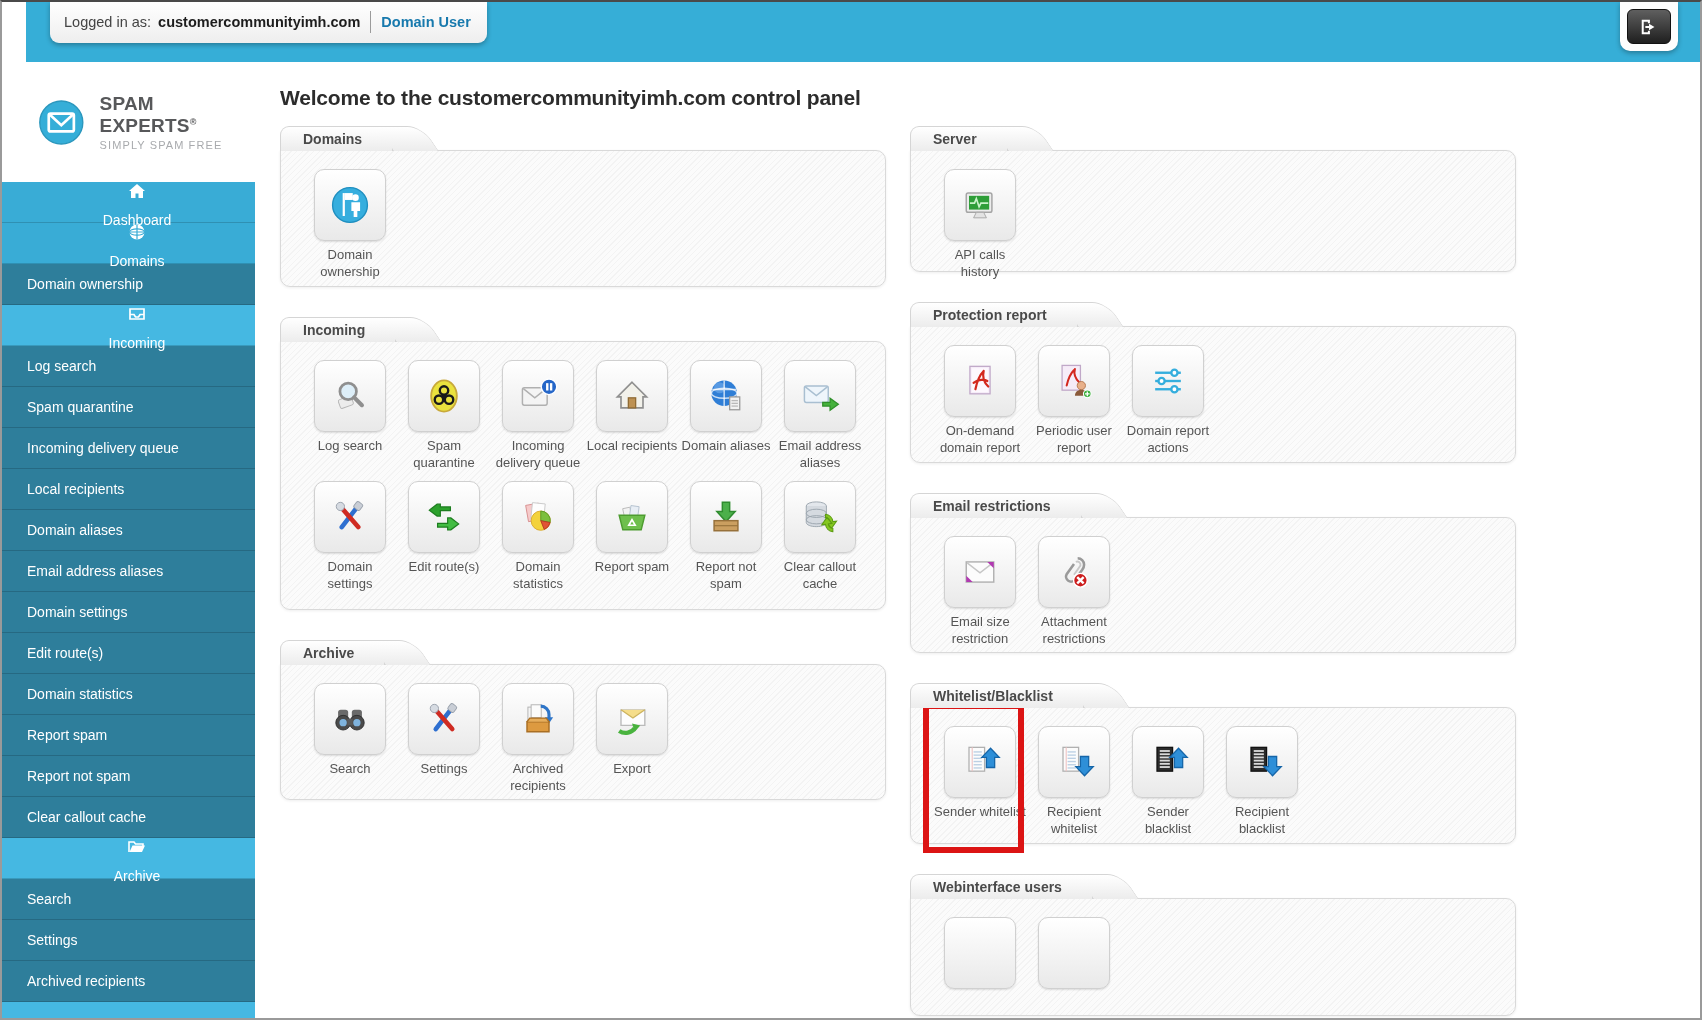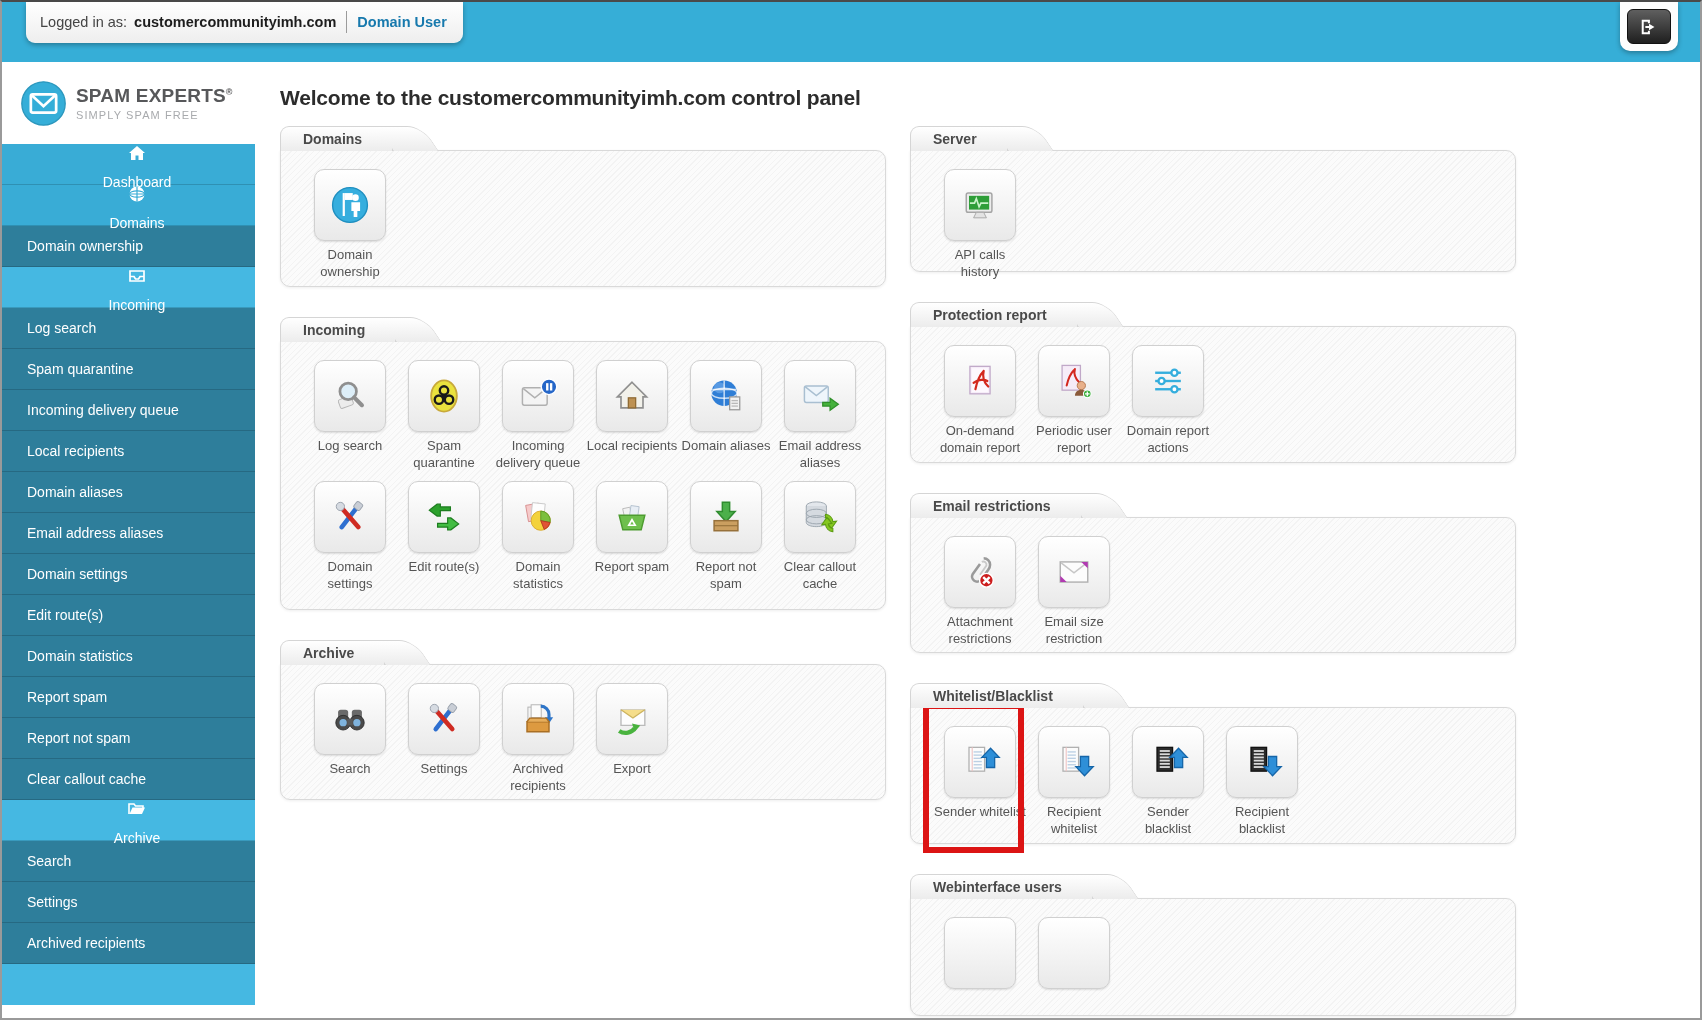"Logged in as:" .topbar { margin-left: none -> 24px }
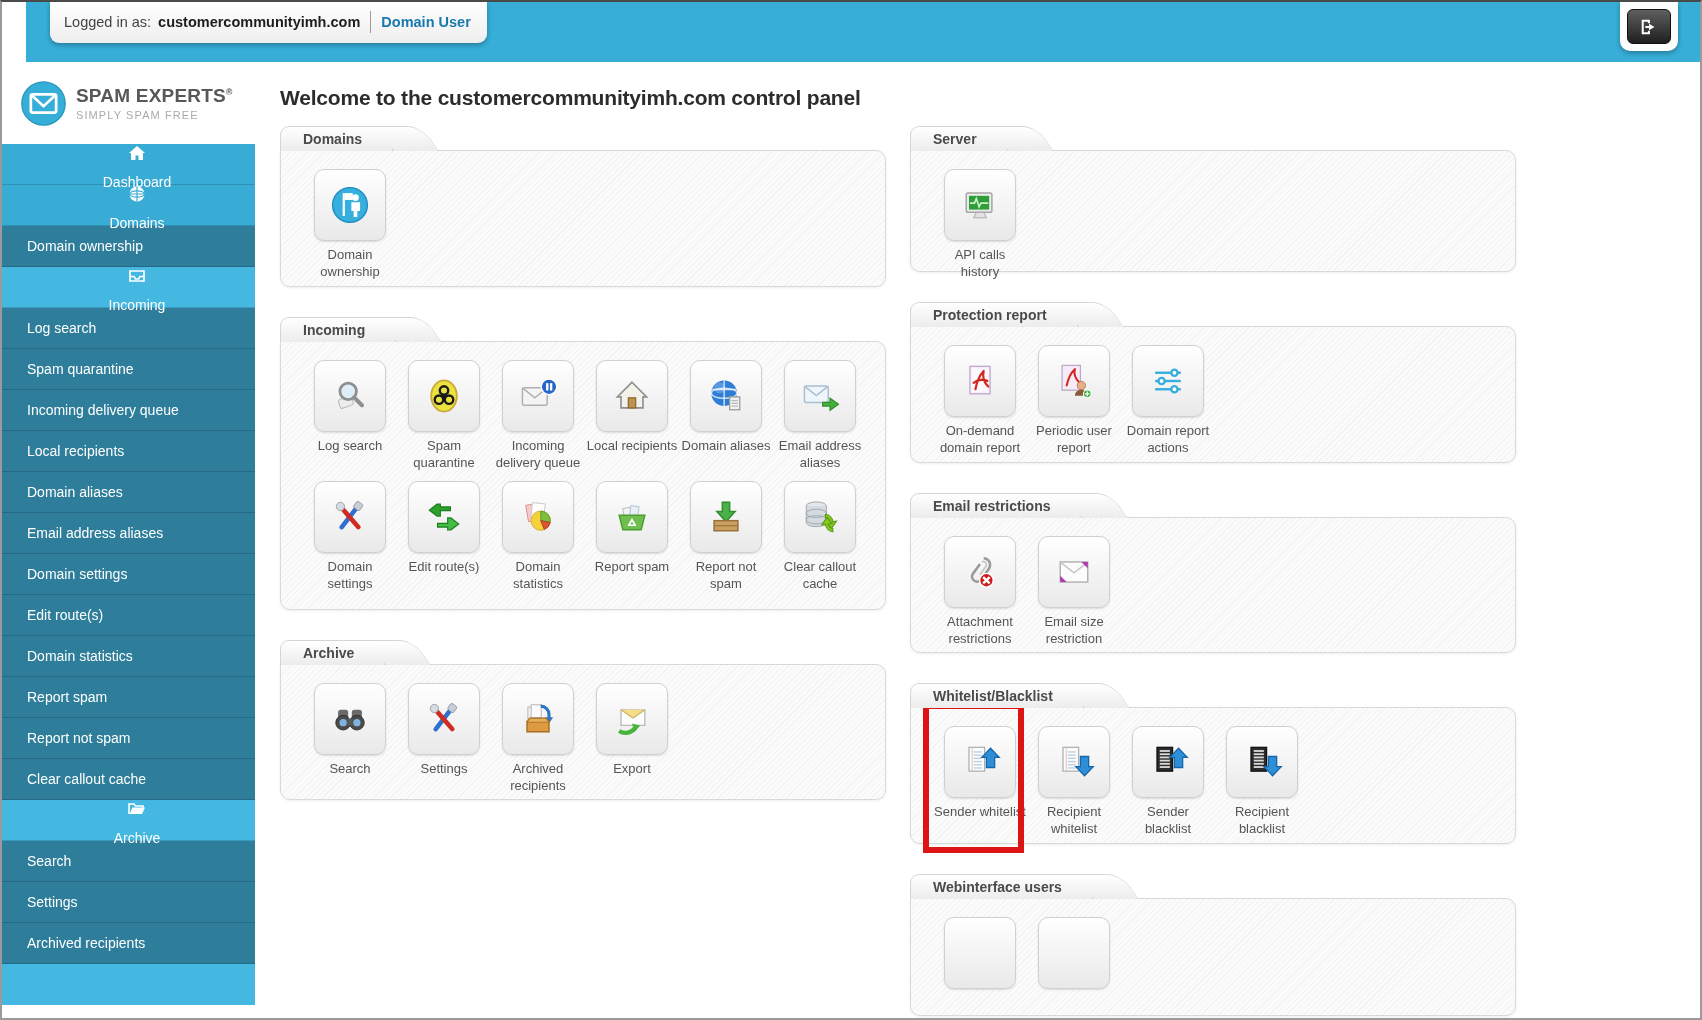"SPAM EXPERTS®" .logo { gap: 9px -> 15px; height: 82px -> 120px; padding-left: 18px -> 36px }
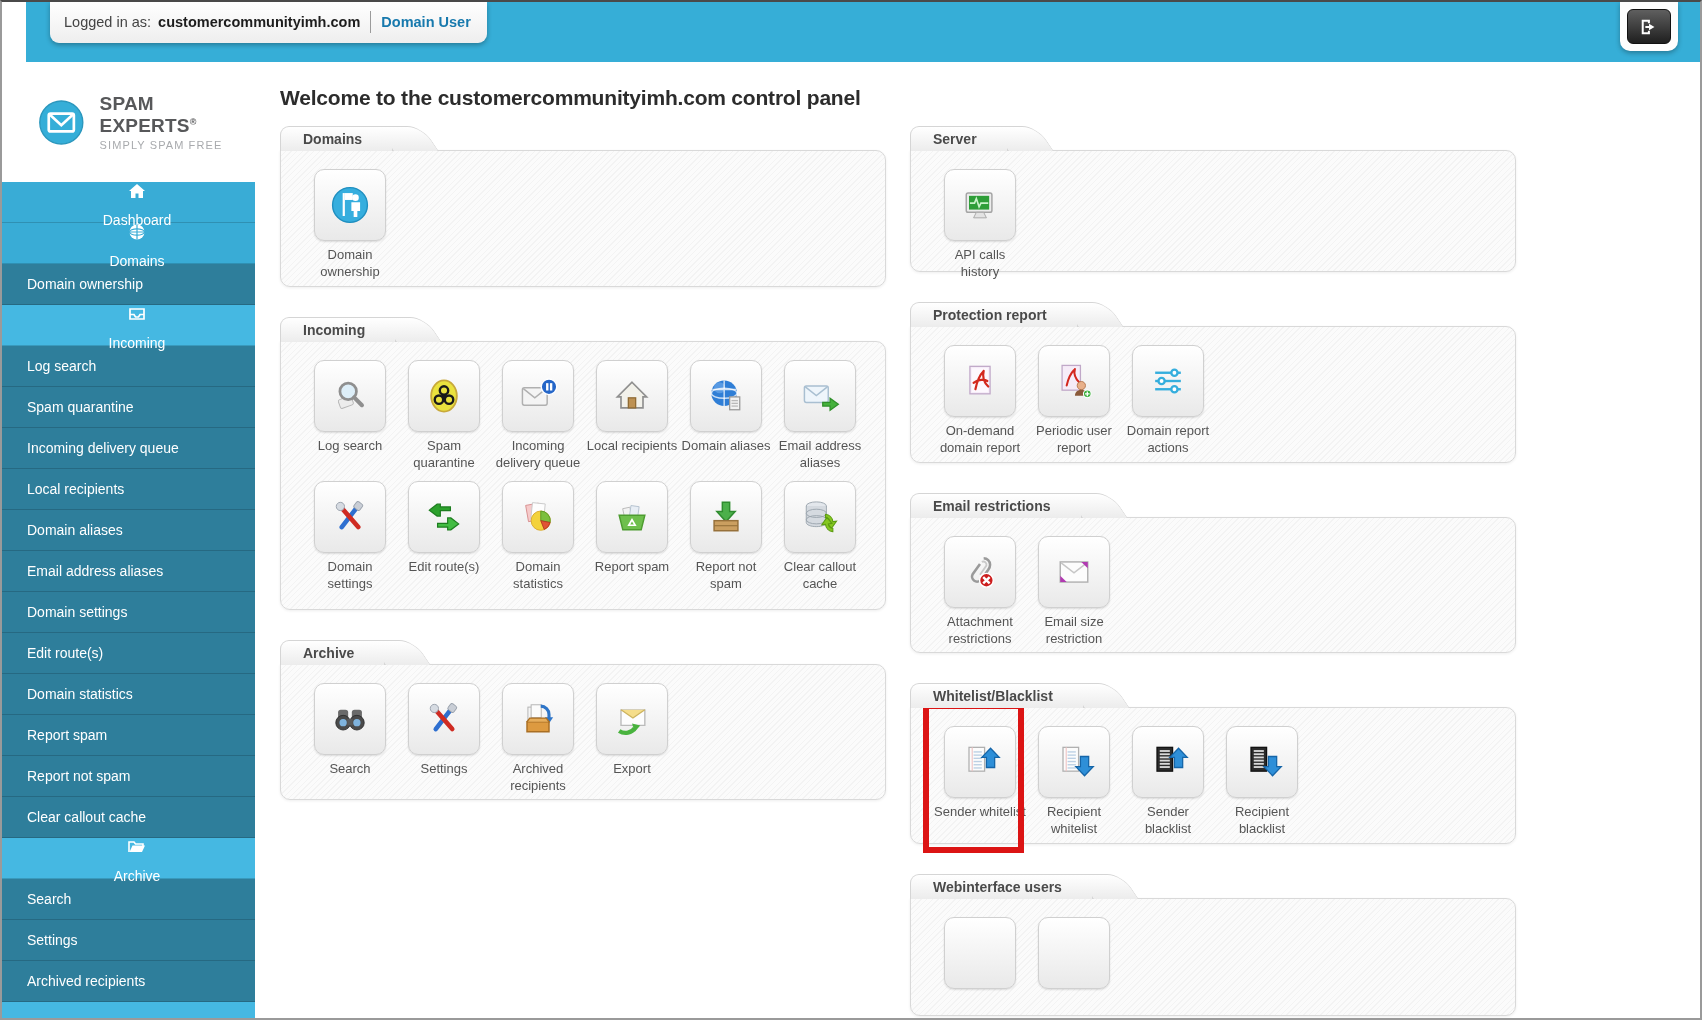"Attachment restrictions" div.tile { order: before "Email size restriction" -> after "Email size restriction" }
